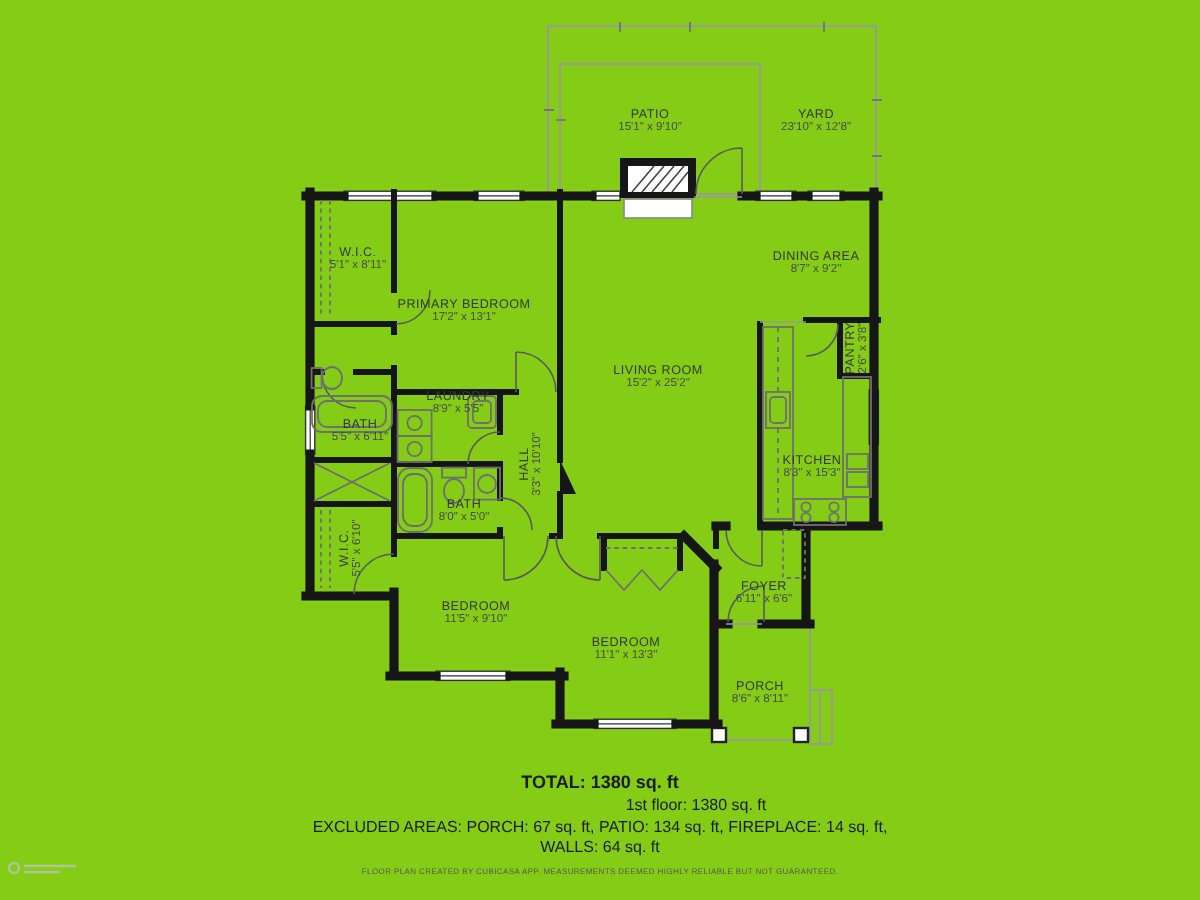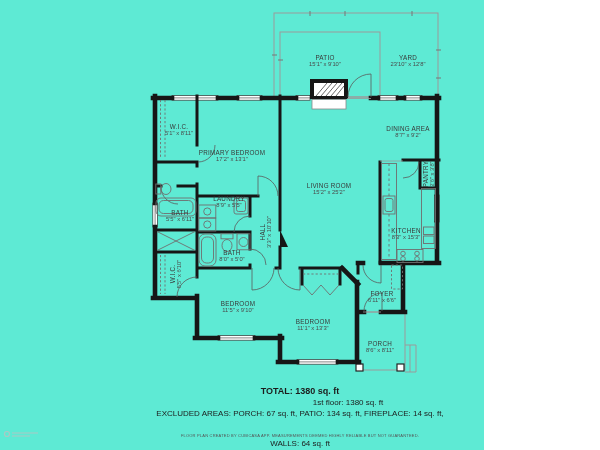"TOTAL: 1380 sq. ft" #stage { background: #5eead4 -> #84cc16; width: 484px -> 600px }
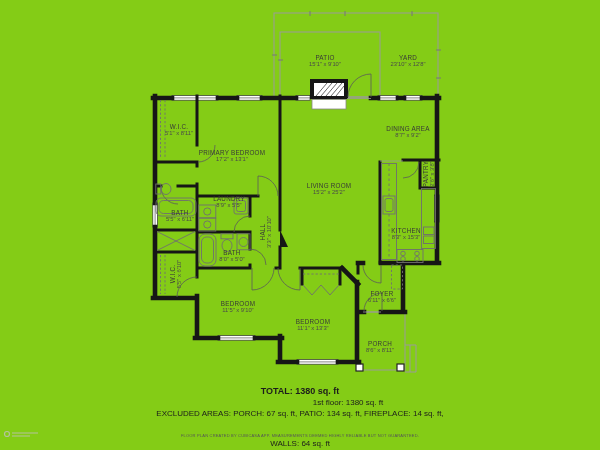"WALLS: 64 sq. ft" .f-walls { margin-top: 20px -> none }
